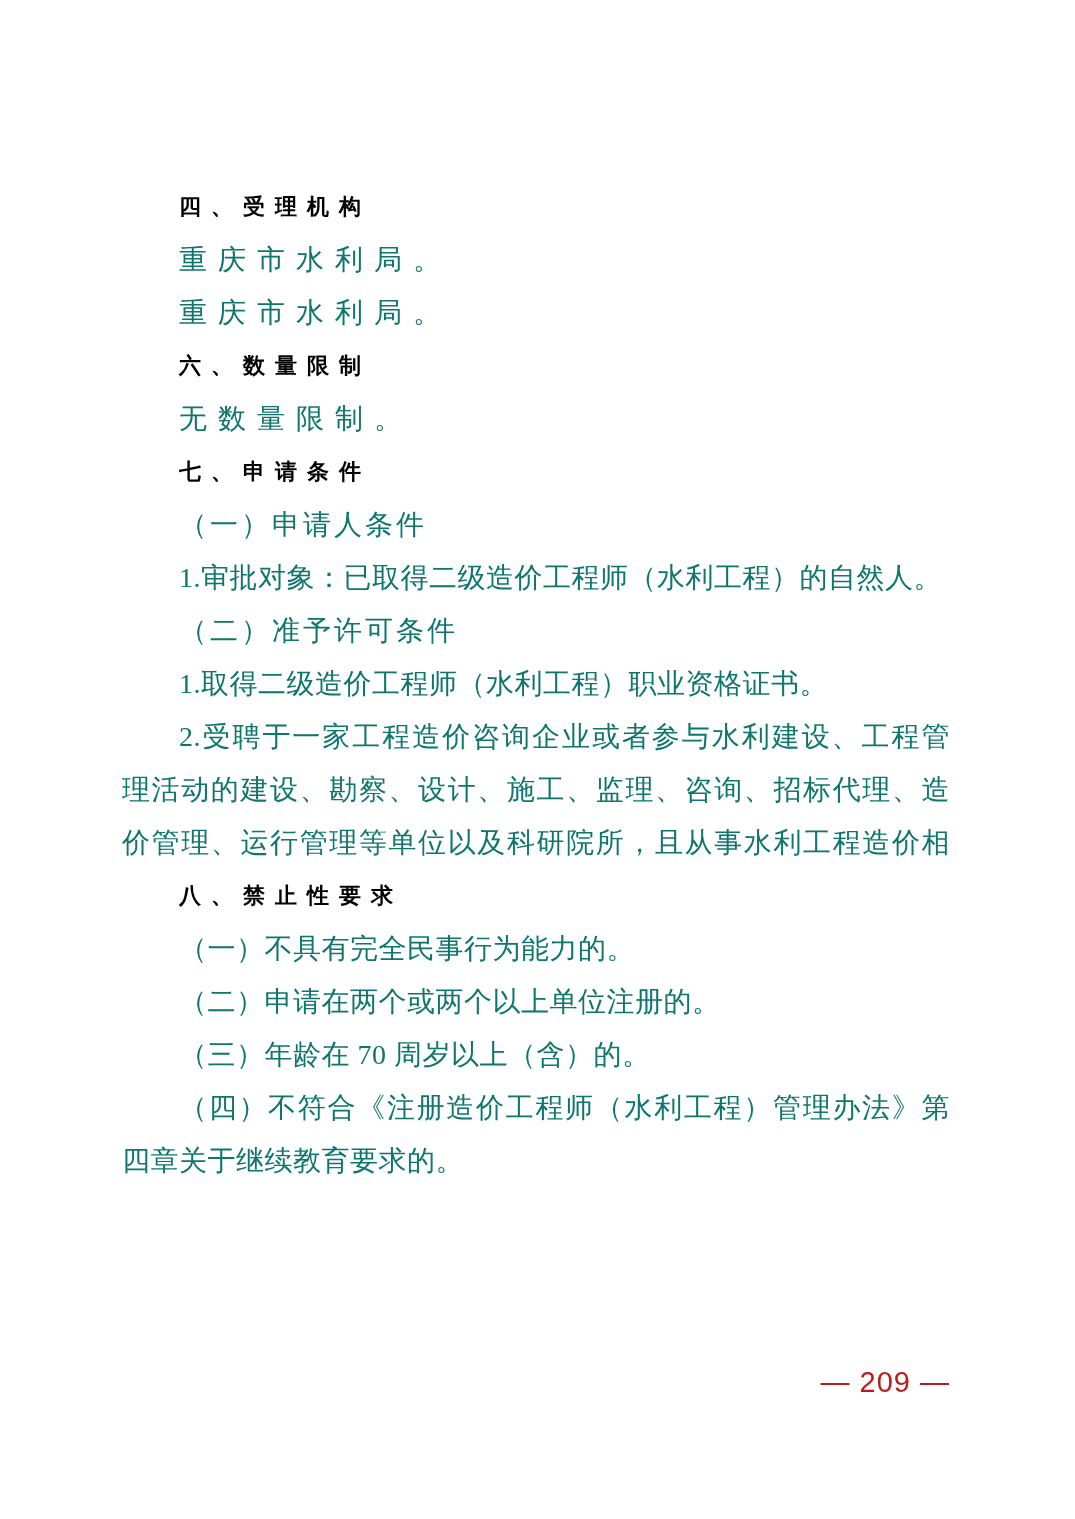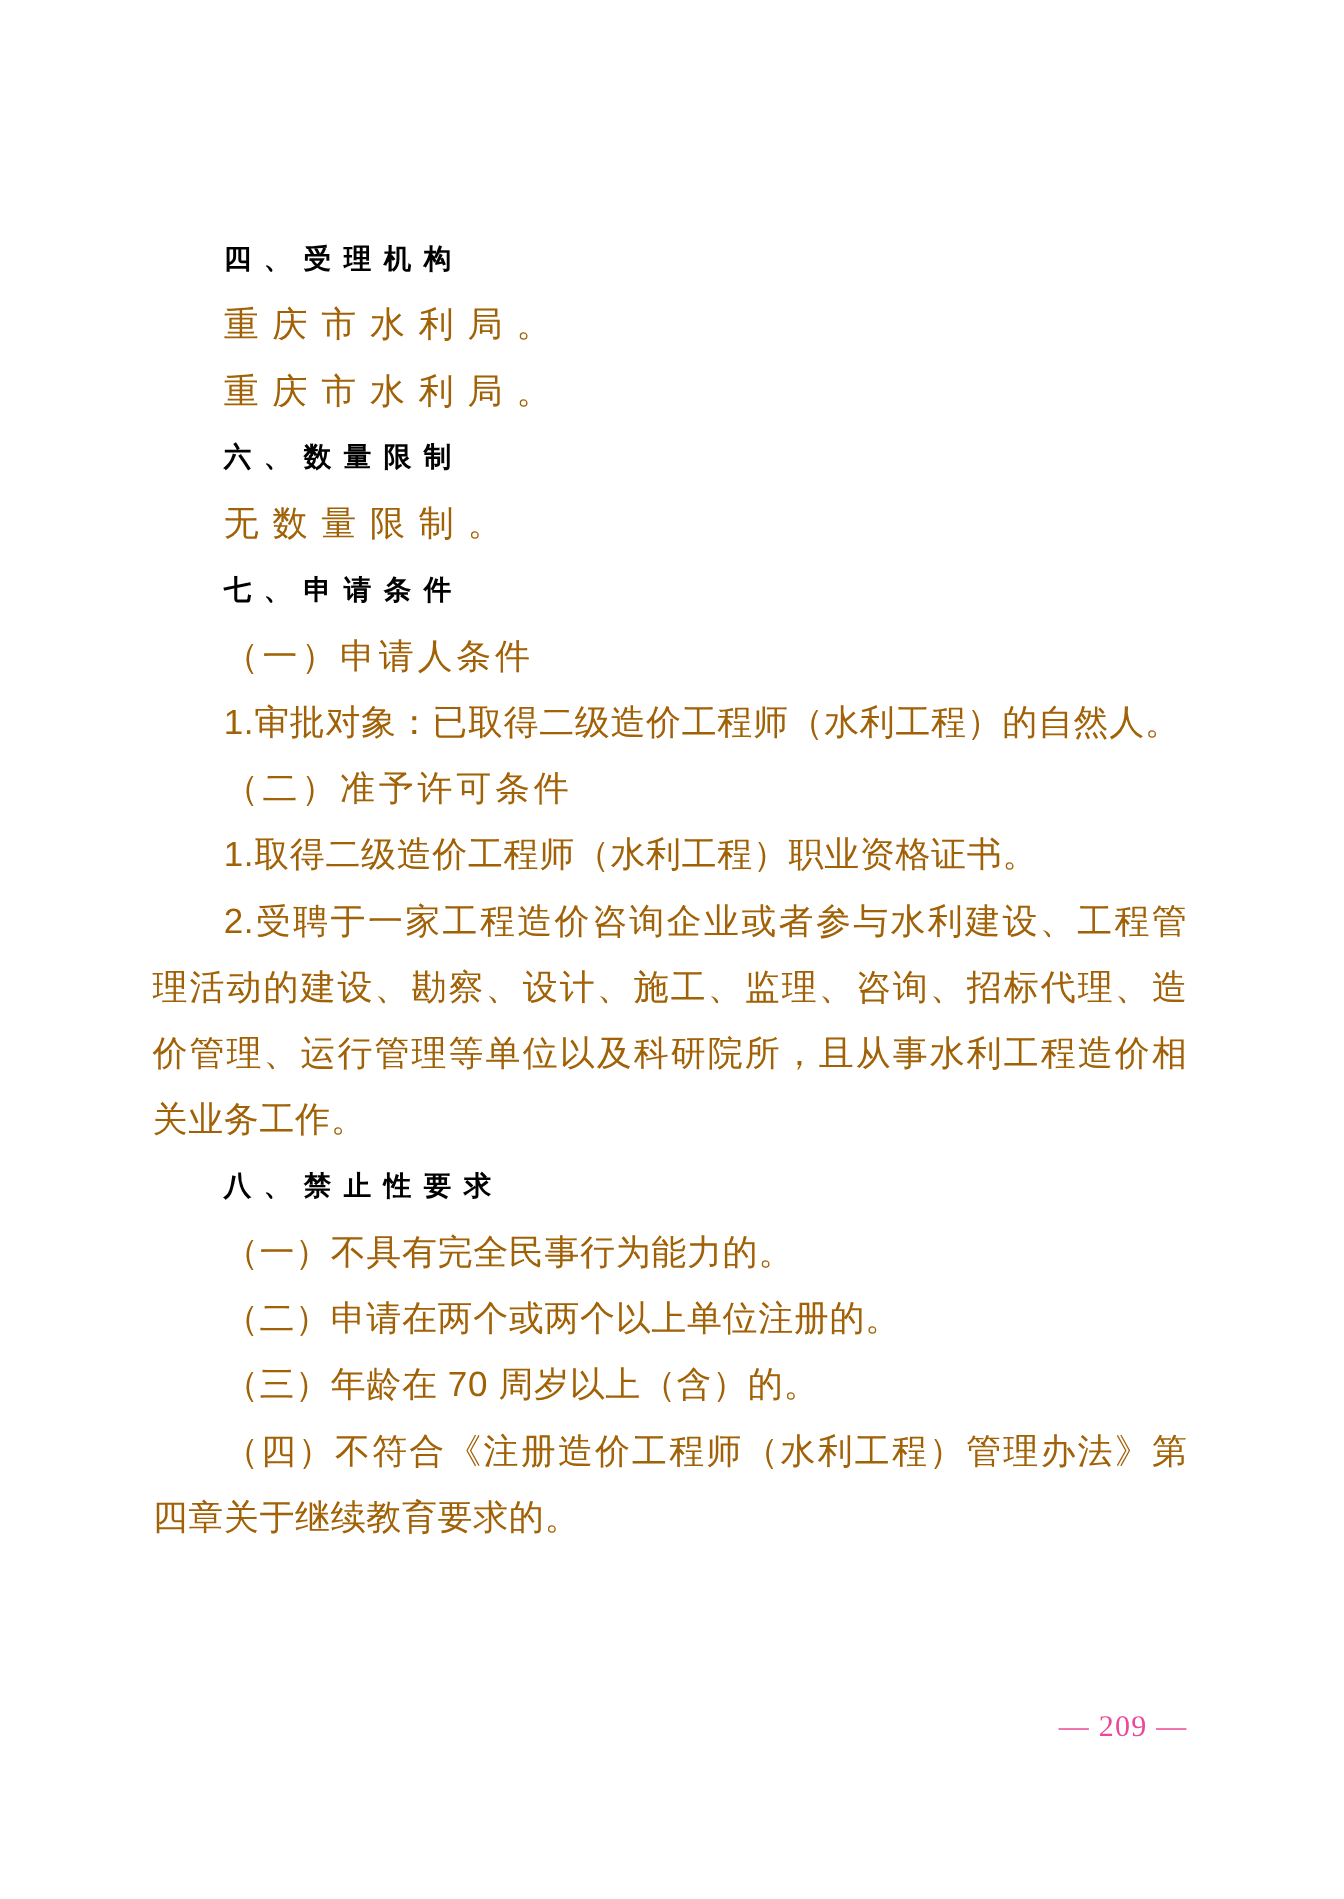"重庆市水利局。" .line { color: #a16207 -> #0f766e; font-family: Liberation Sans, sans-serif -> Liberation Serif, serif }
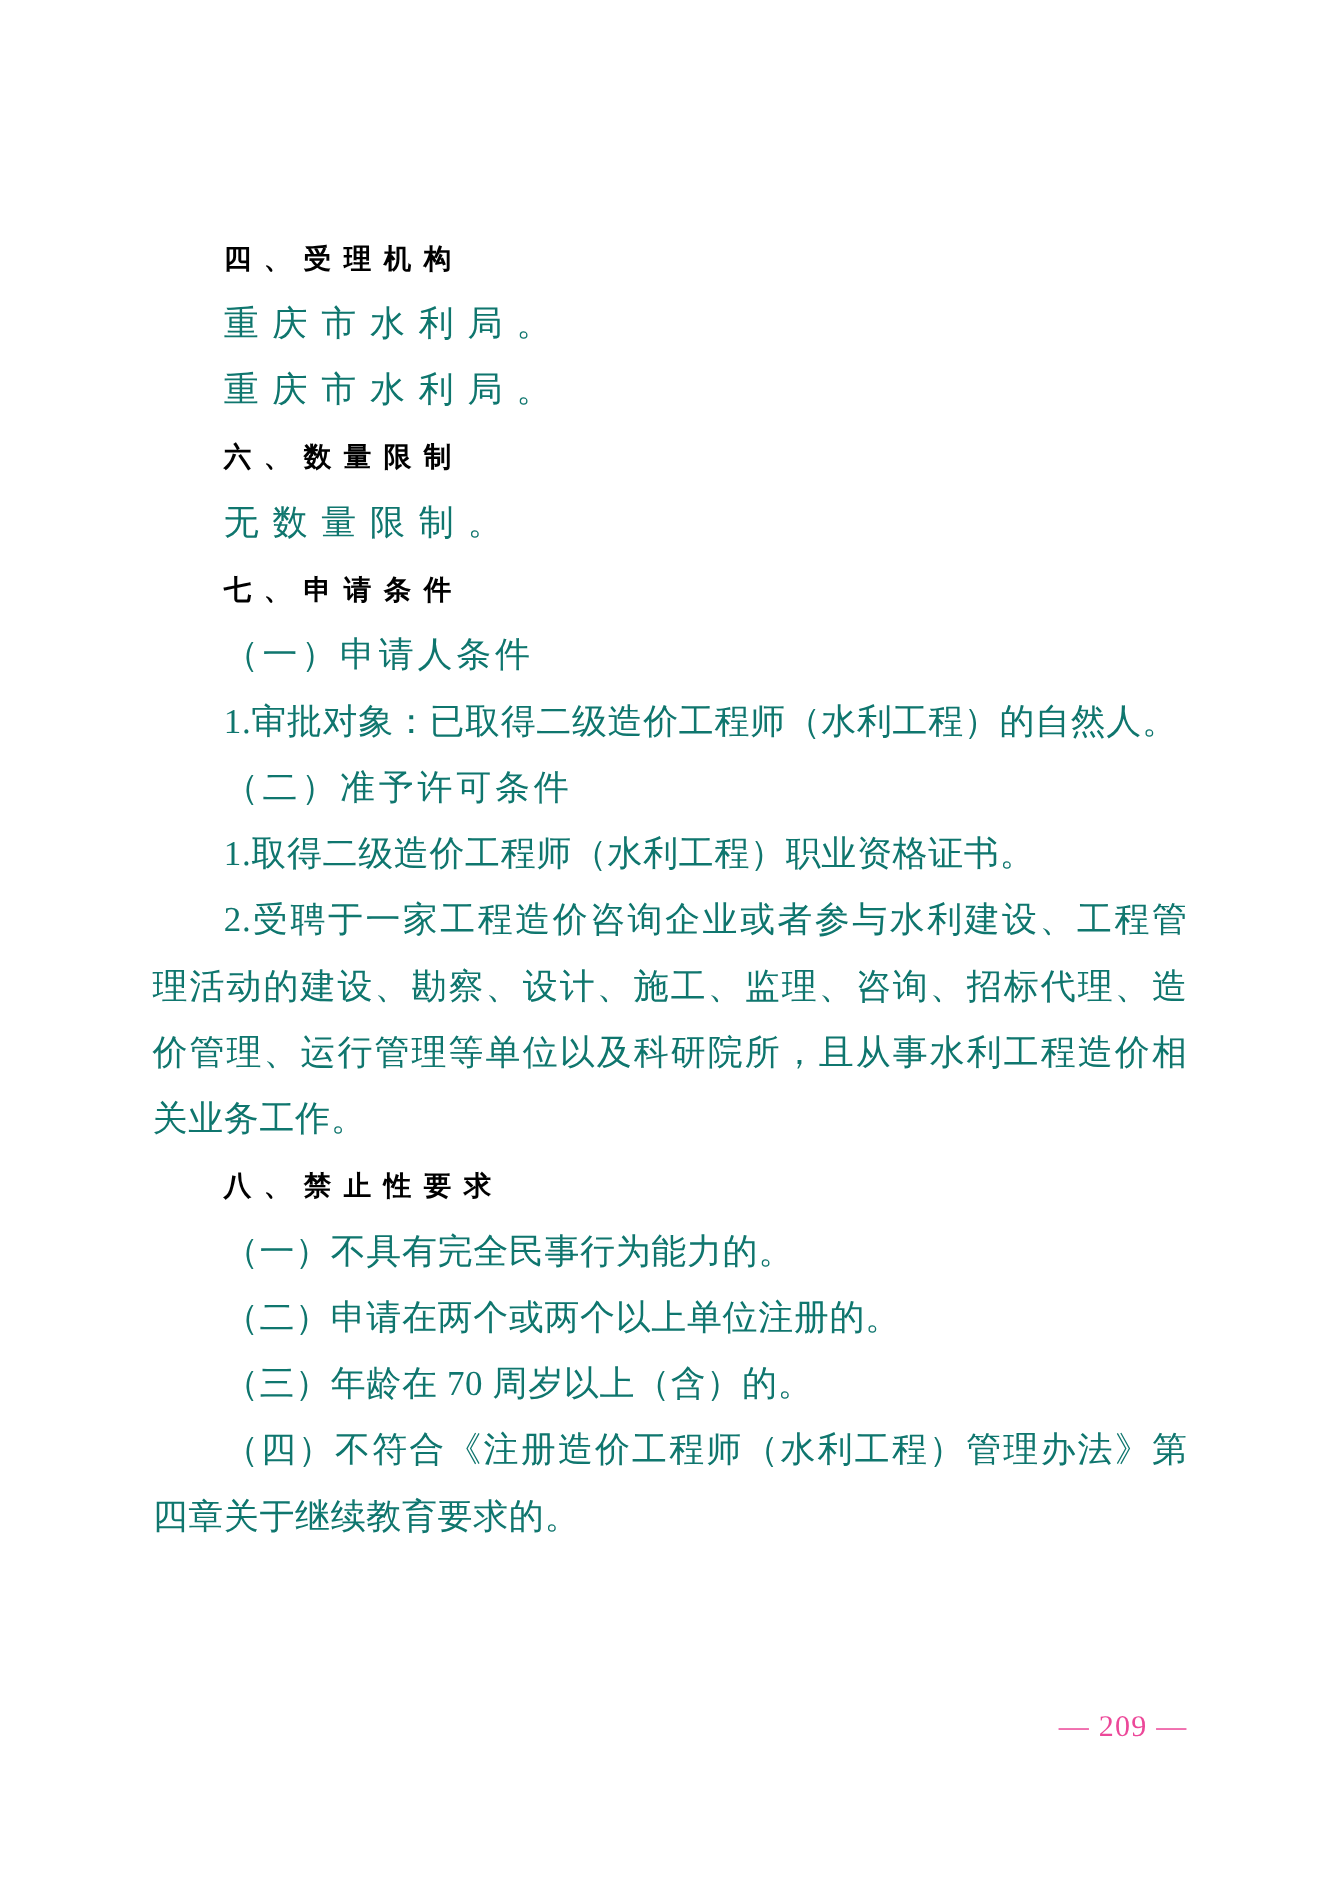"关业务工作。" div.line { html: <div>关业务工作。</div> -> none }
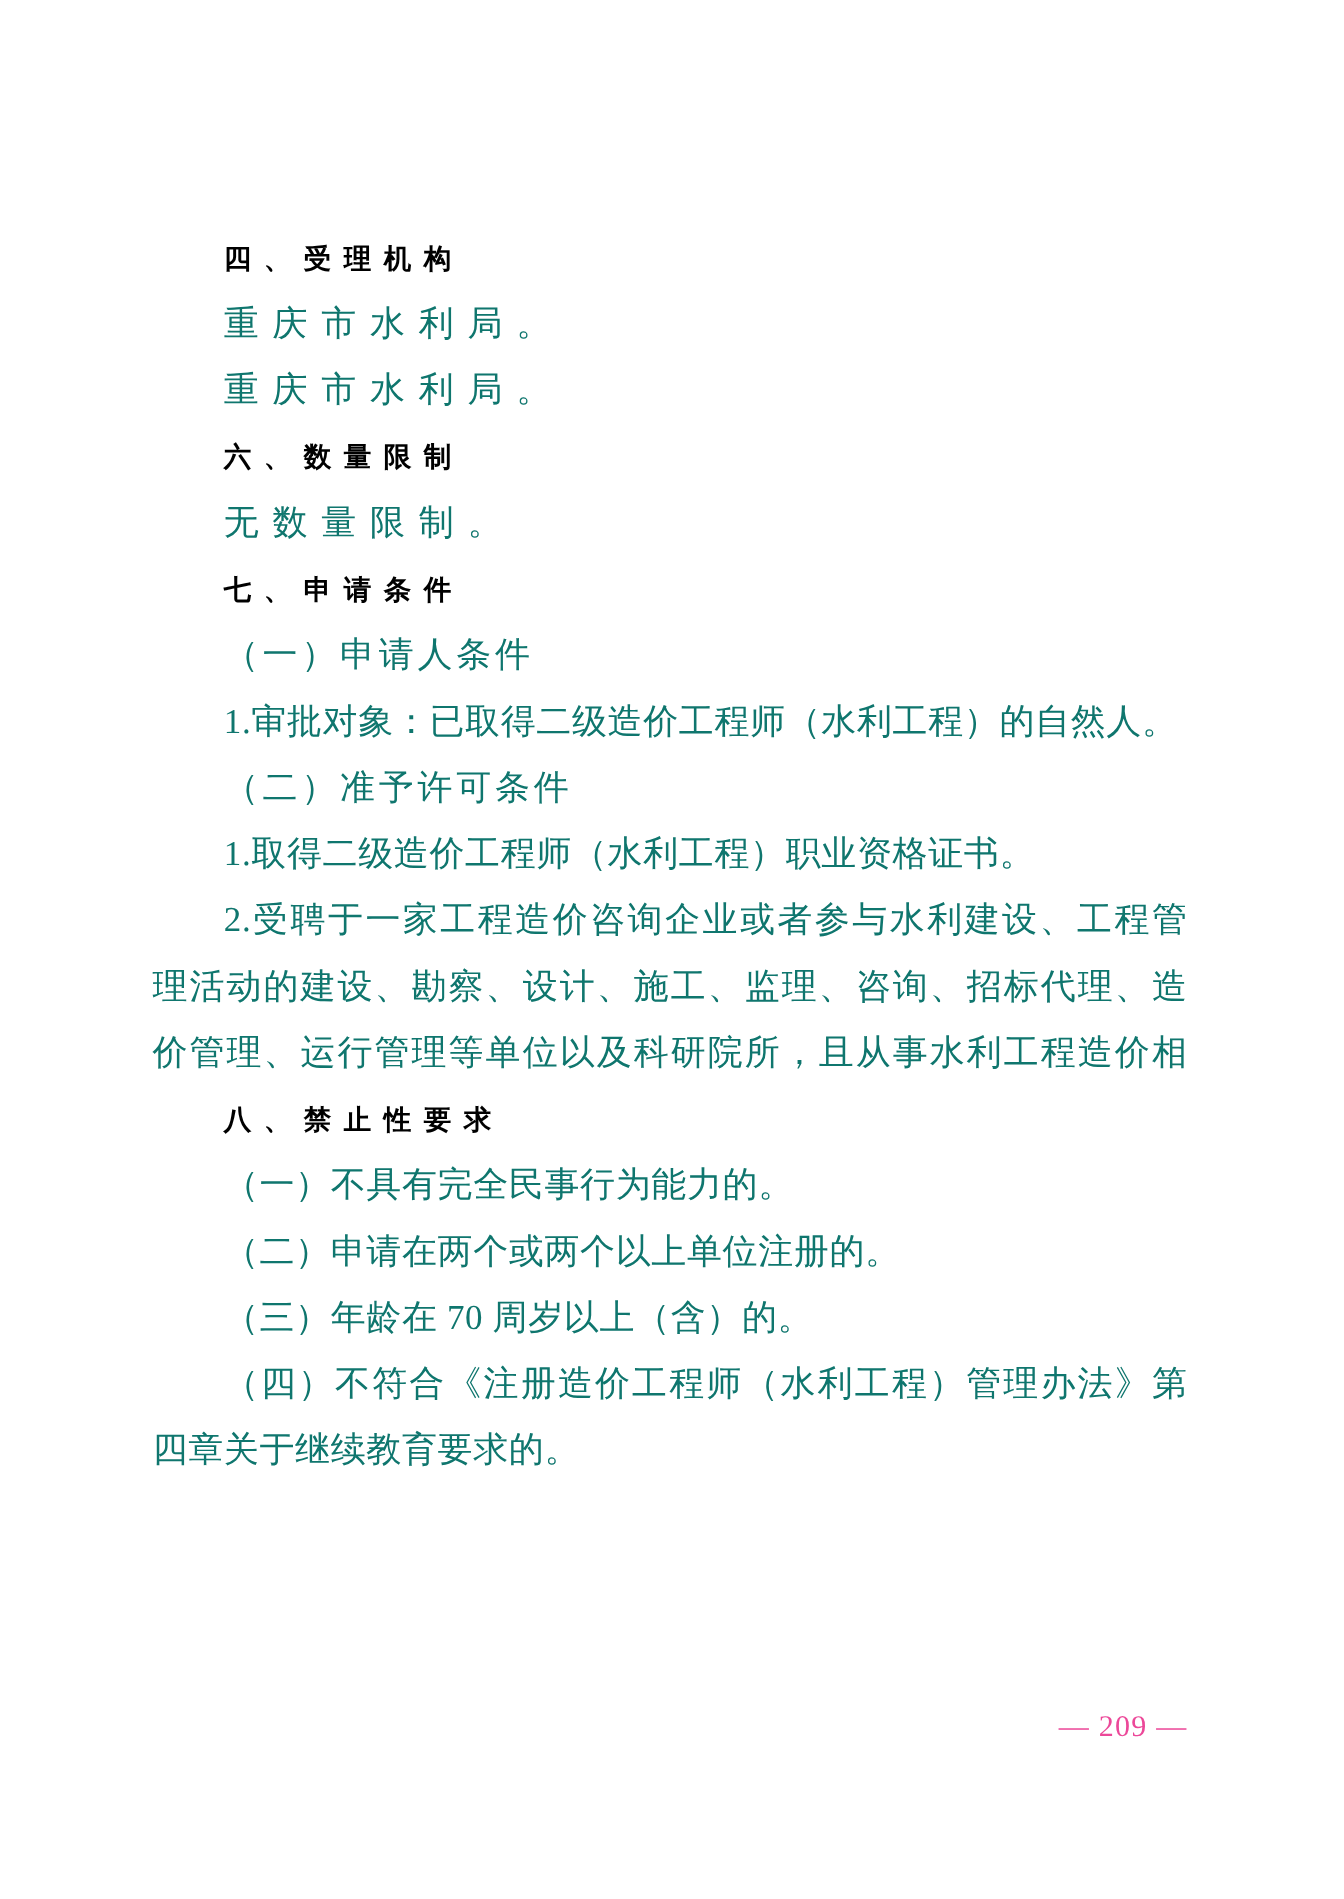"— 209 —" .page-number { color: #ec4899 -> #b91c1c; font-family: Liberation Serif, serif -> Liberation Sans, sans-serif; font-size: 24px -> 29px }
